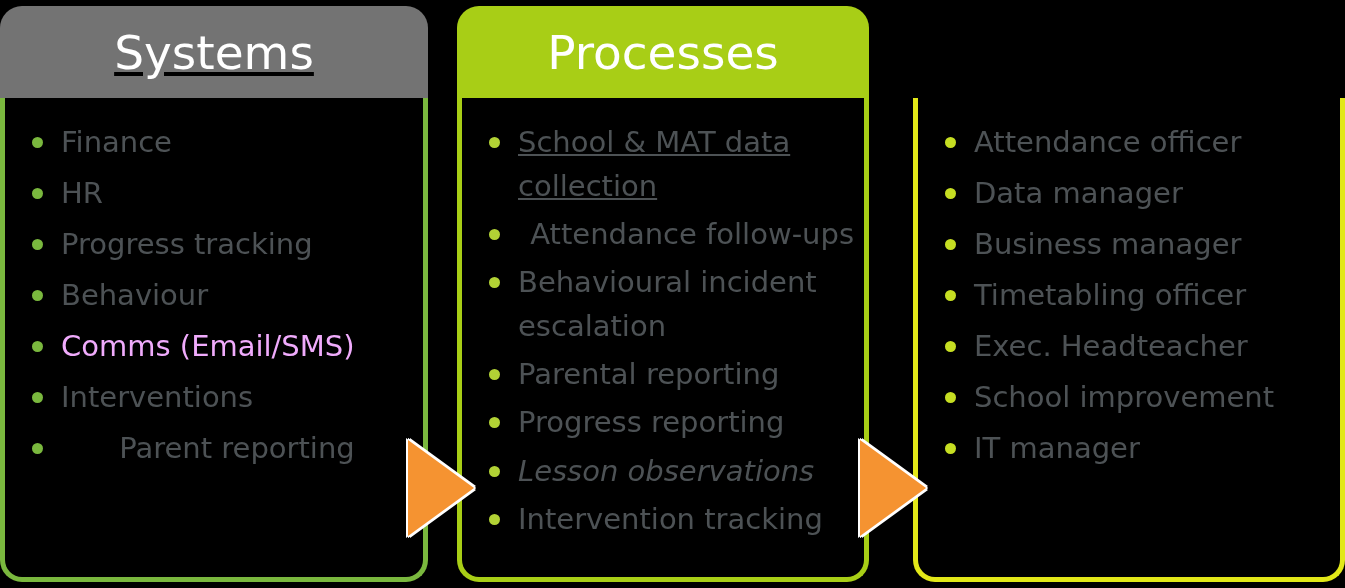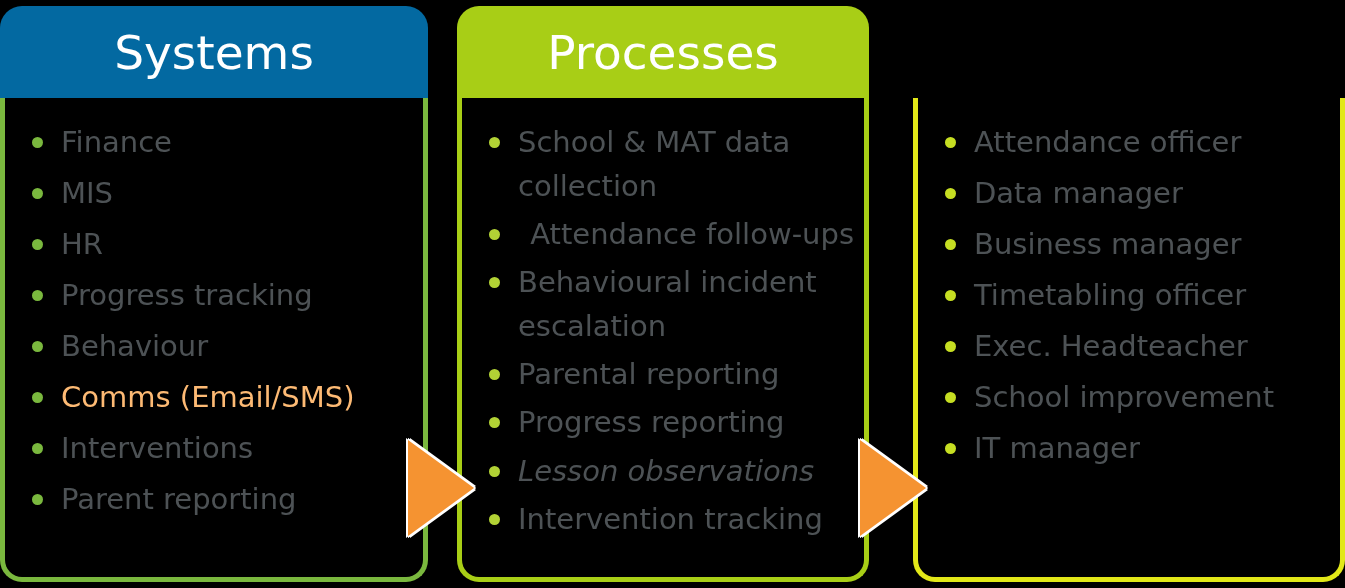"Systems" div.card-header { background: #0369a1 -> #737373; text-decoration: none -> underline }
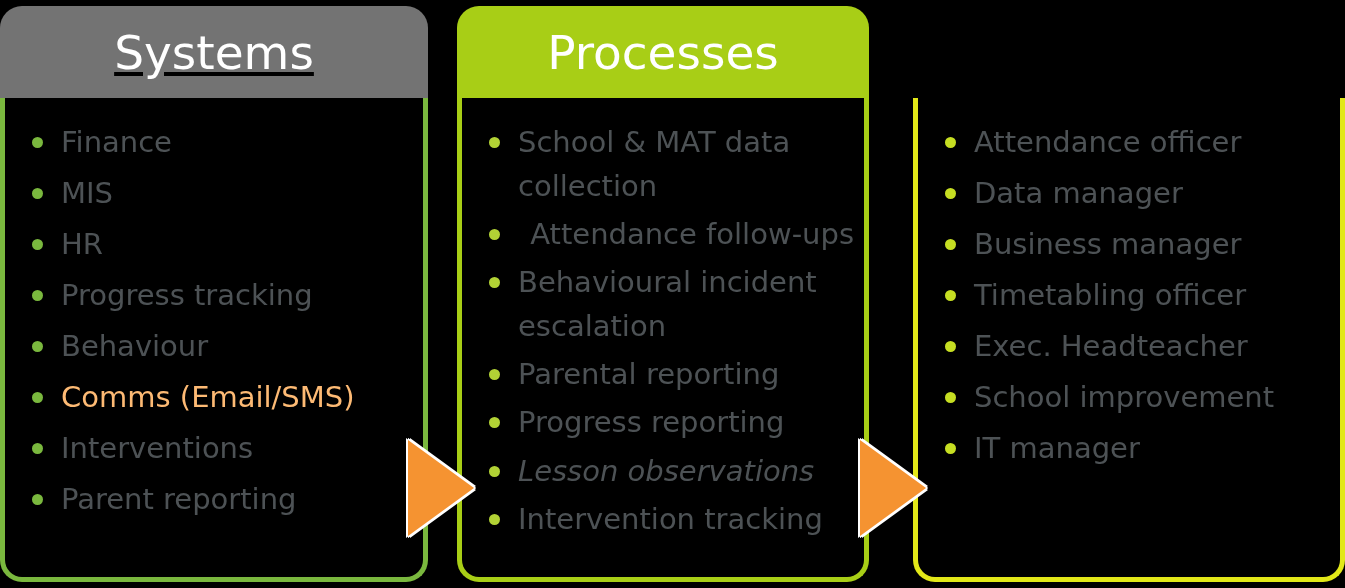"School & MAT data collection" li { text-decoration: none -> underline }
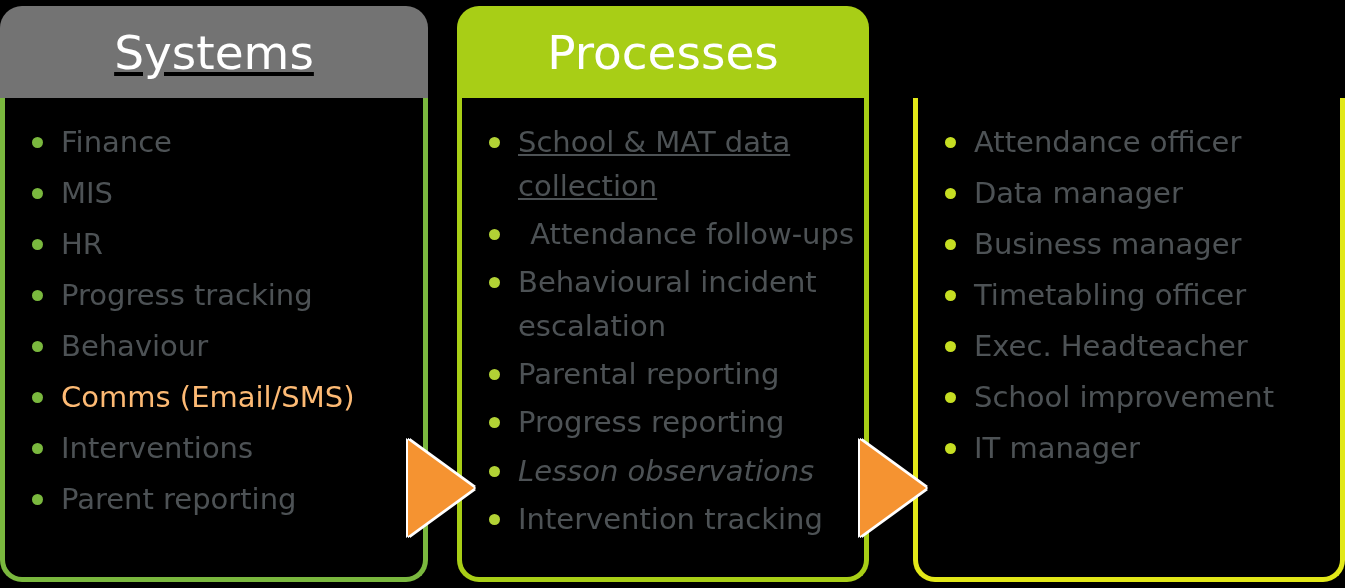"MIS" li { html: <li> <span></span> <span>MIS</span> </li> -> none }
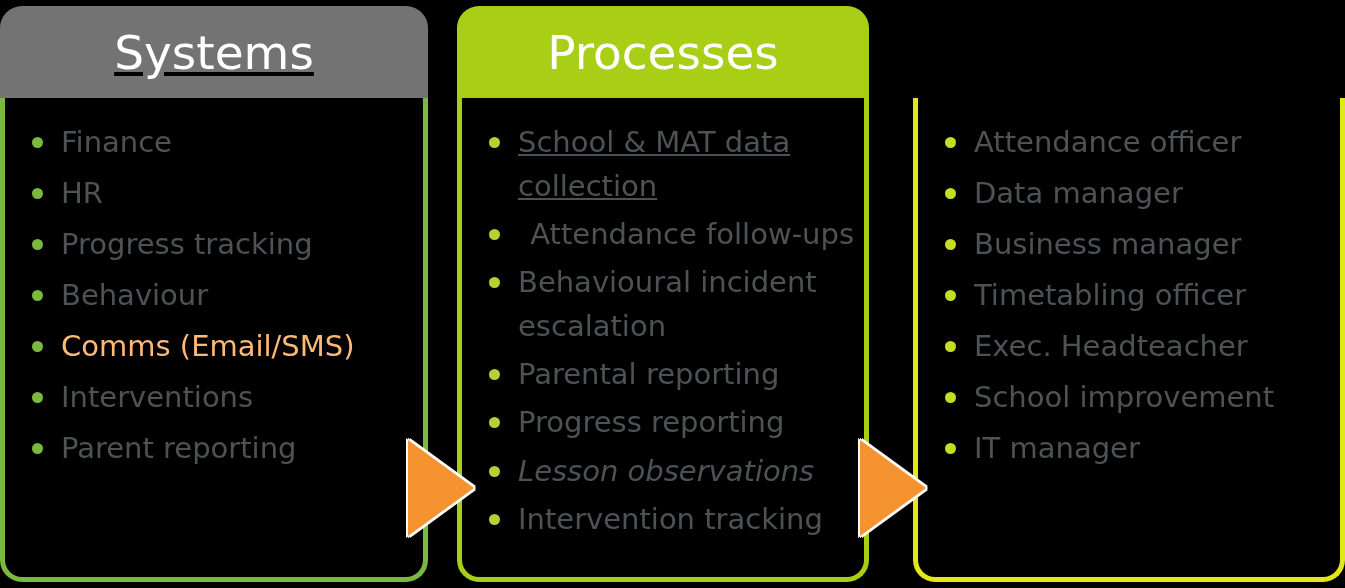"Comms (Email/SMS)" li { color: #fdba74 -> #f0abfc }
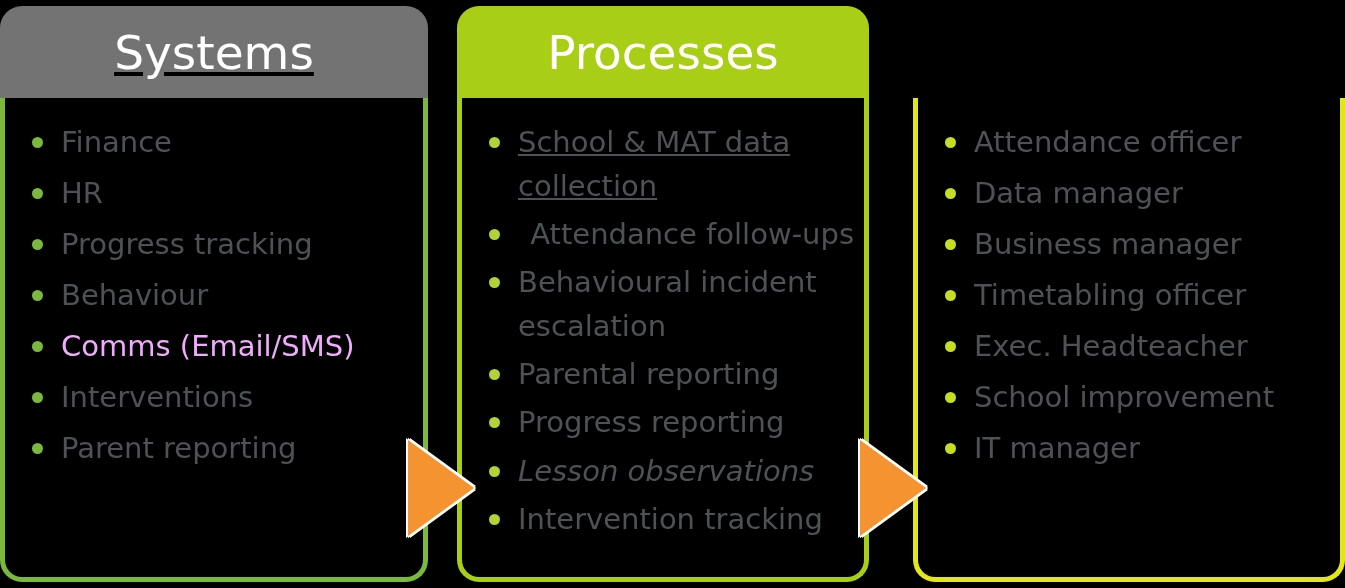"Parent reporting" li { text-align: none -> center }
